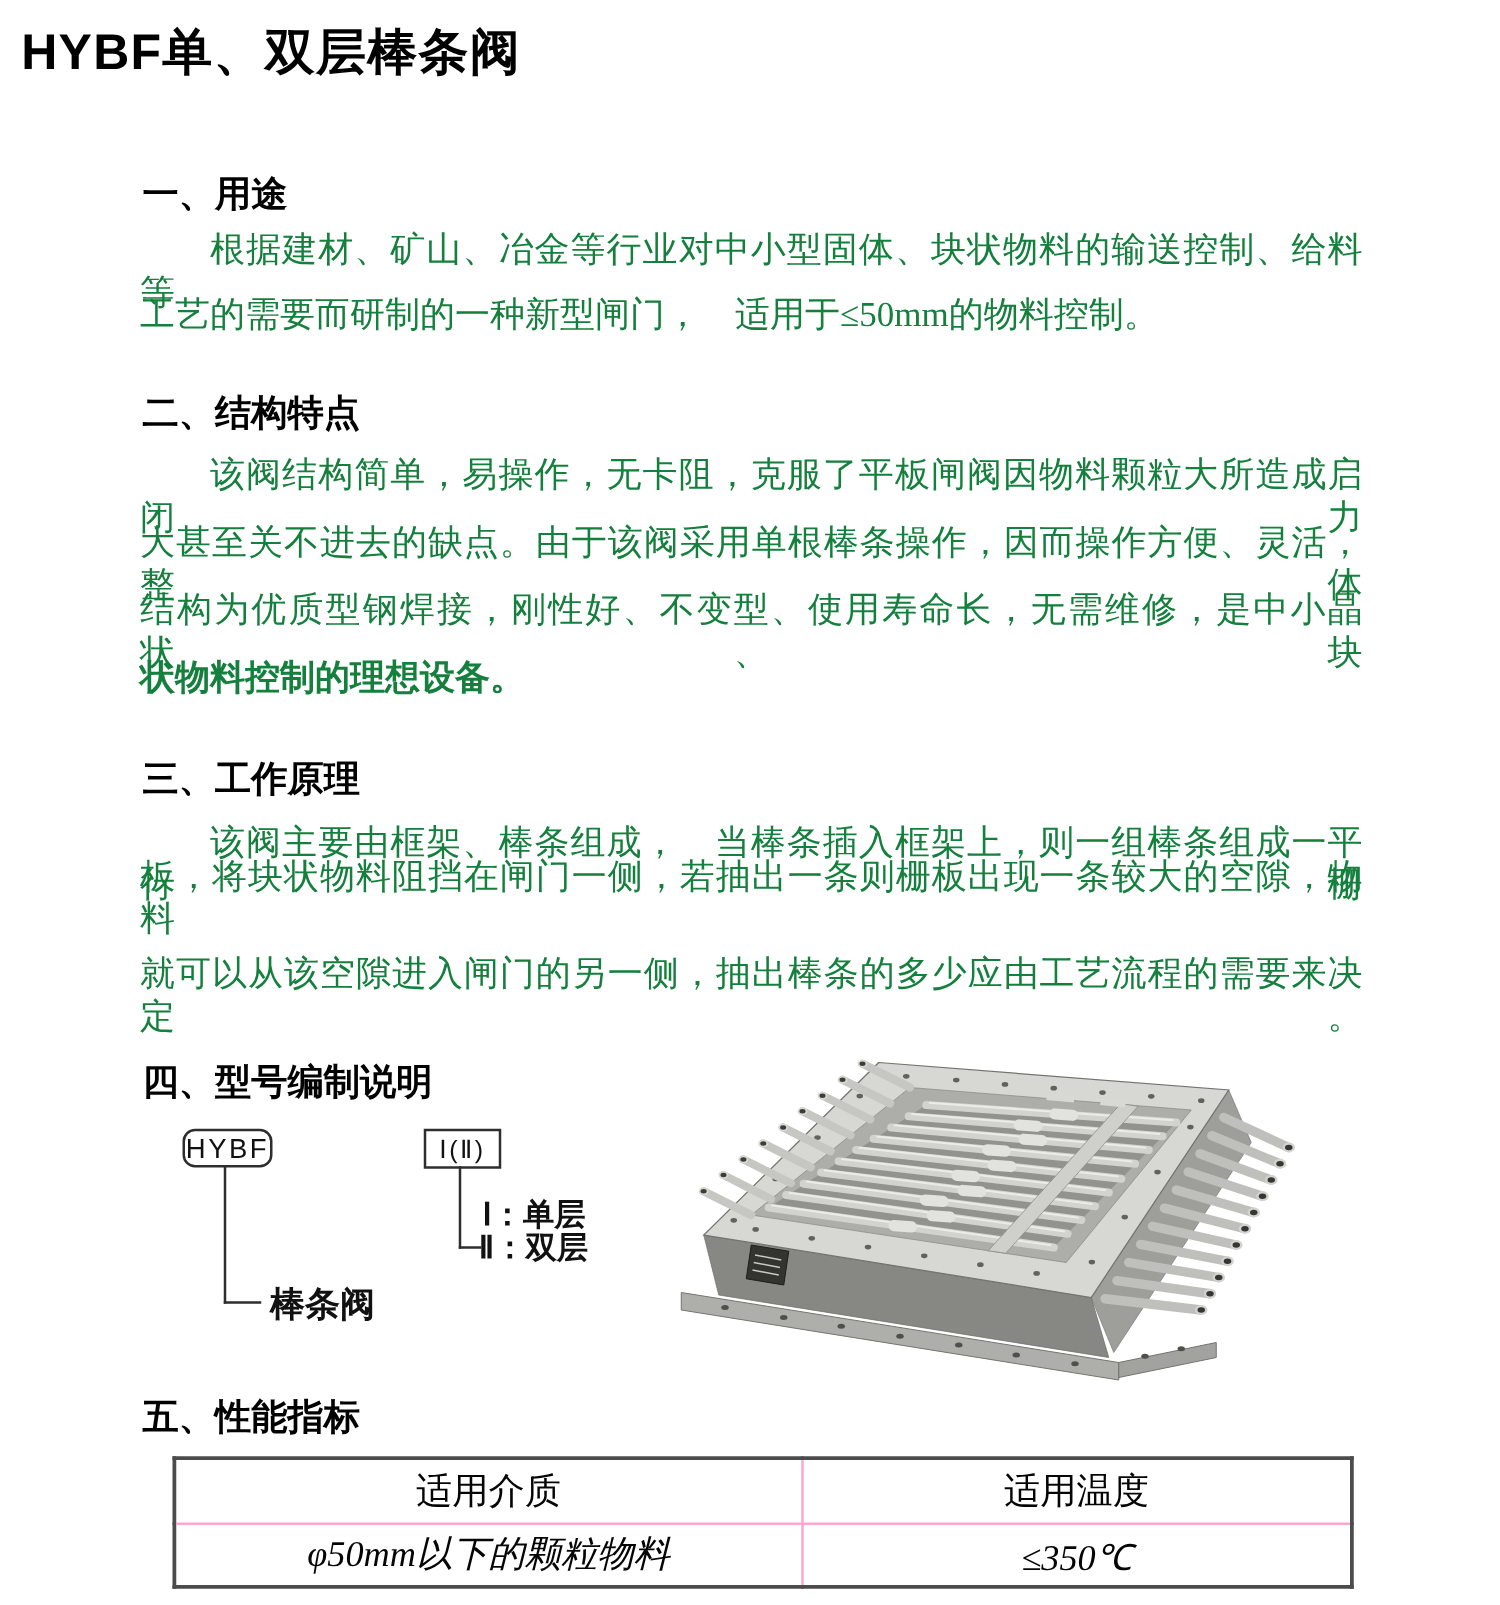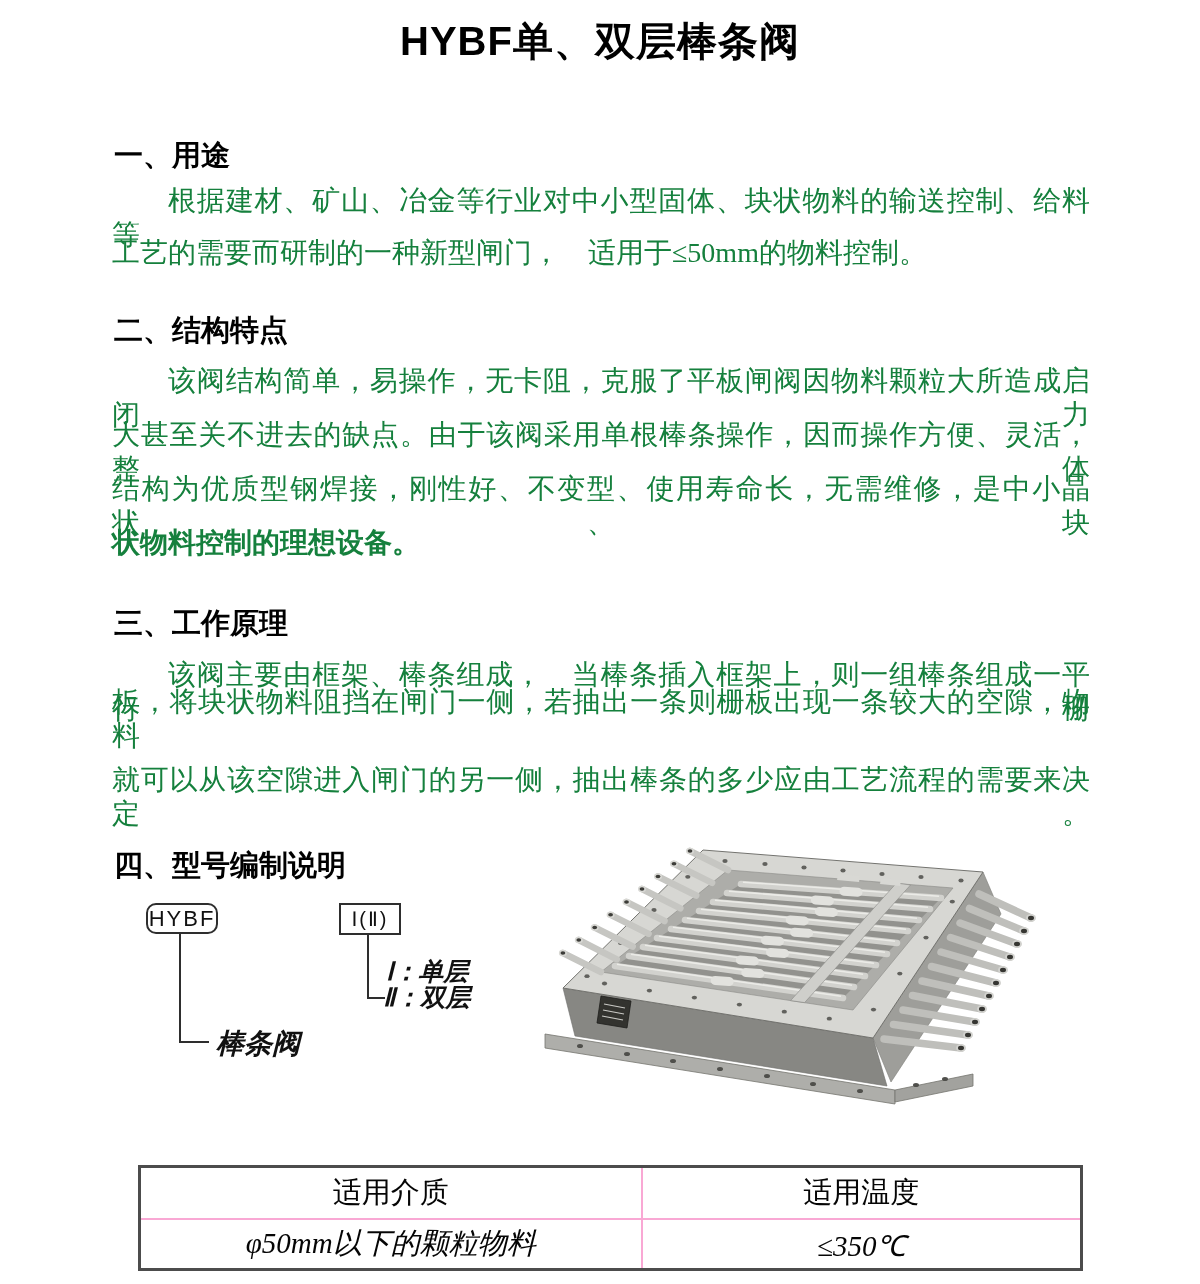"HYBF单、双层棒条阀" .title { padding-left: none -> 17px; text-align: center -> left }
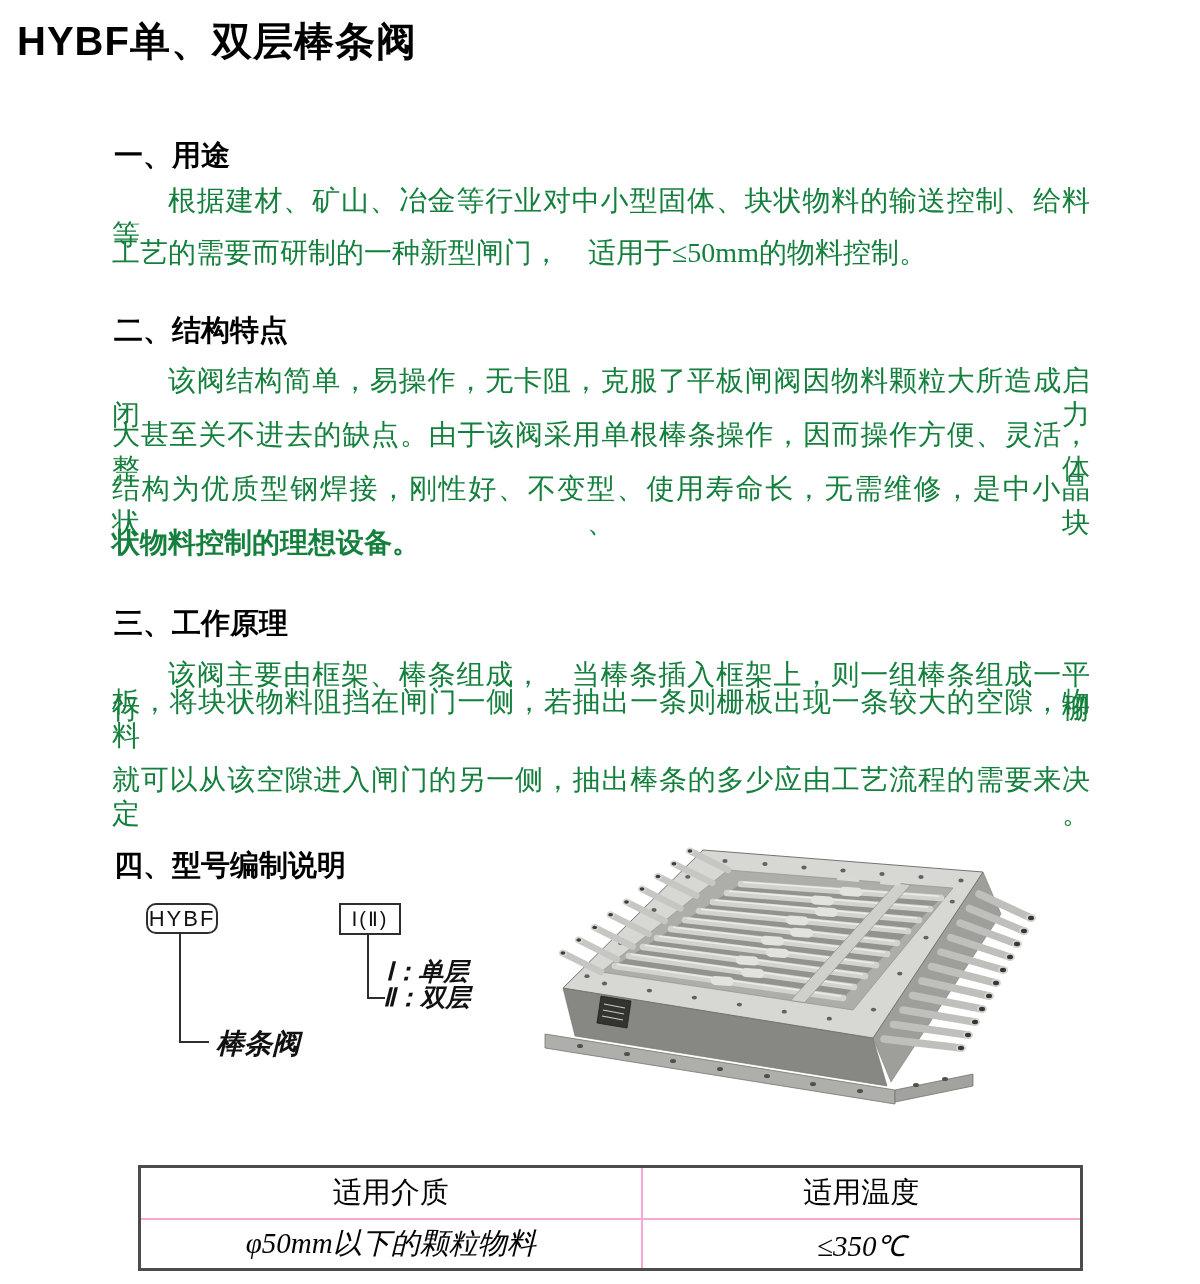"Ⅰ：单层" .dlabel { font-style: italic -> none }
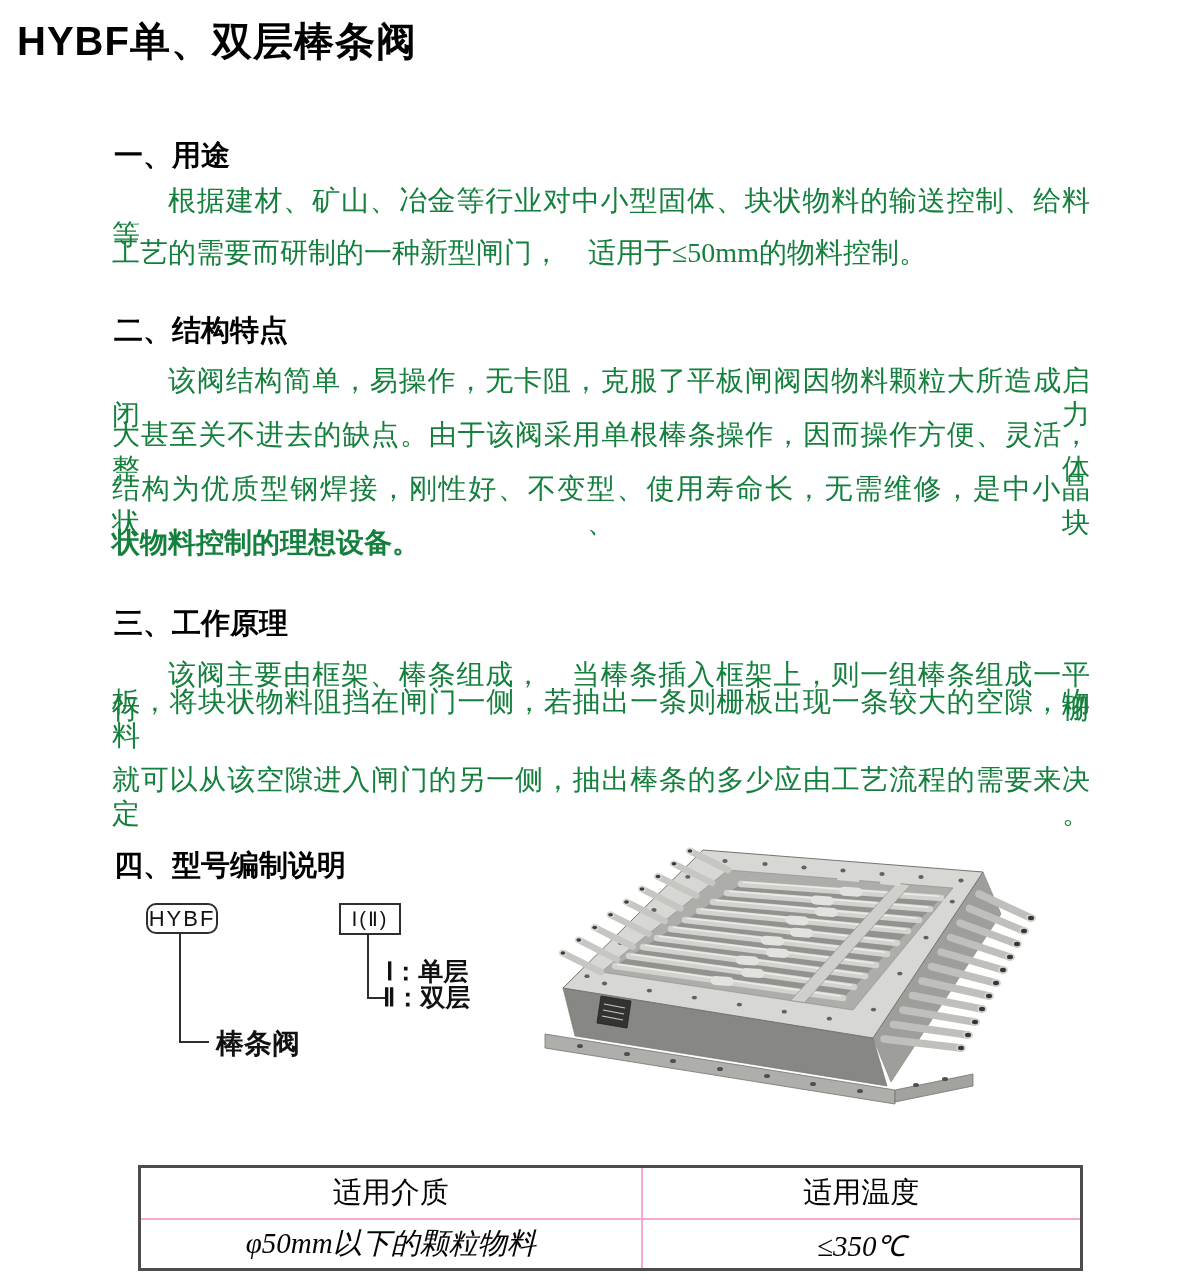"五、性能指标" div.h { html: none -> <div>五、性能指标</div> }
